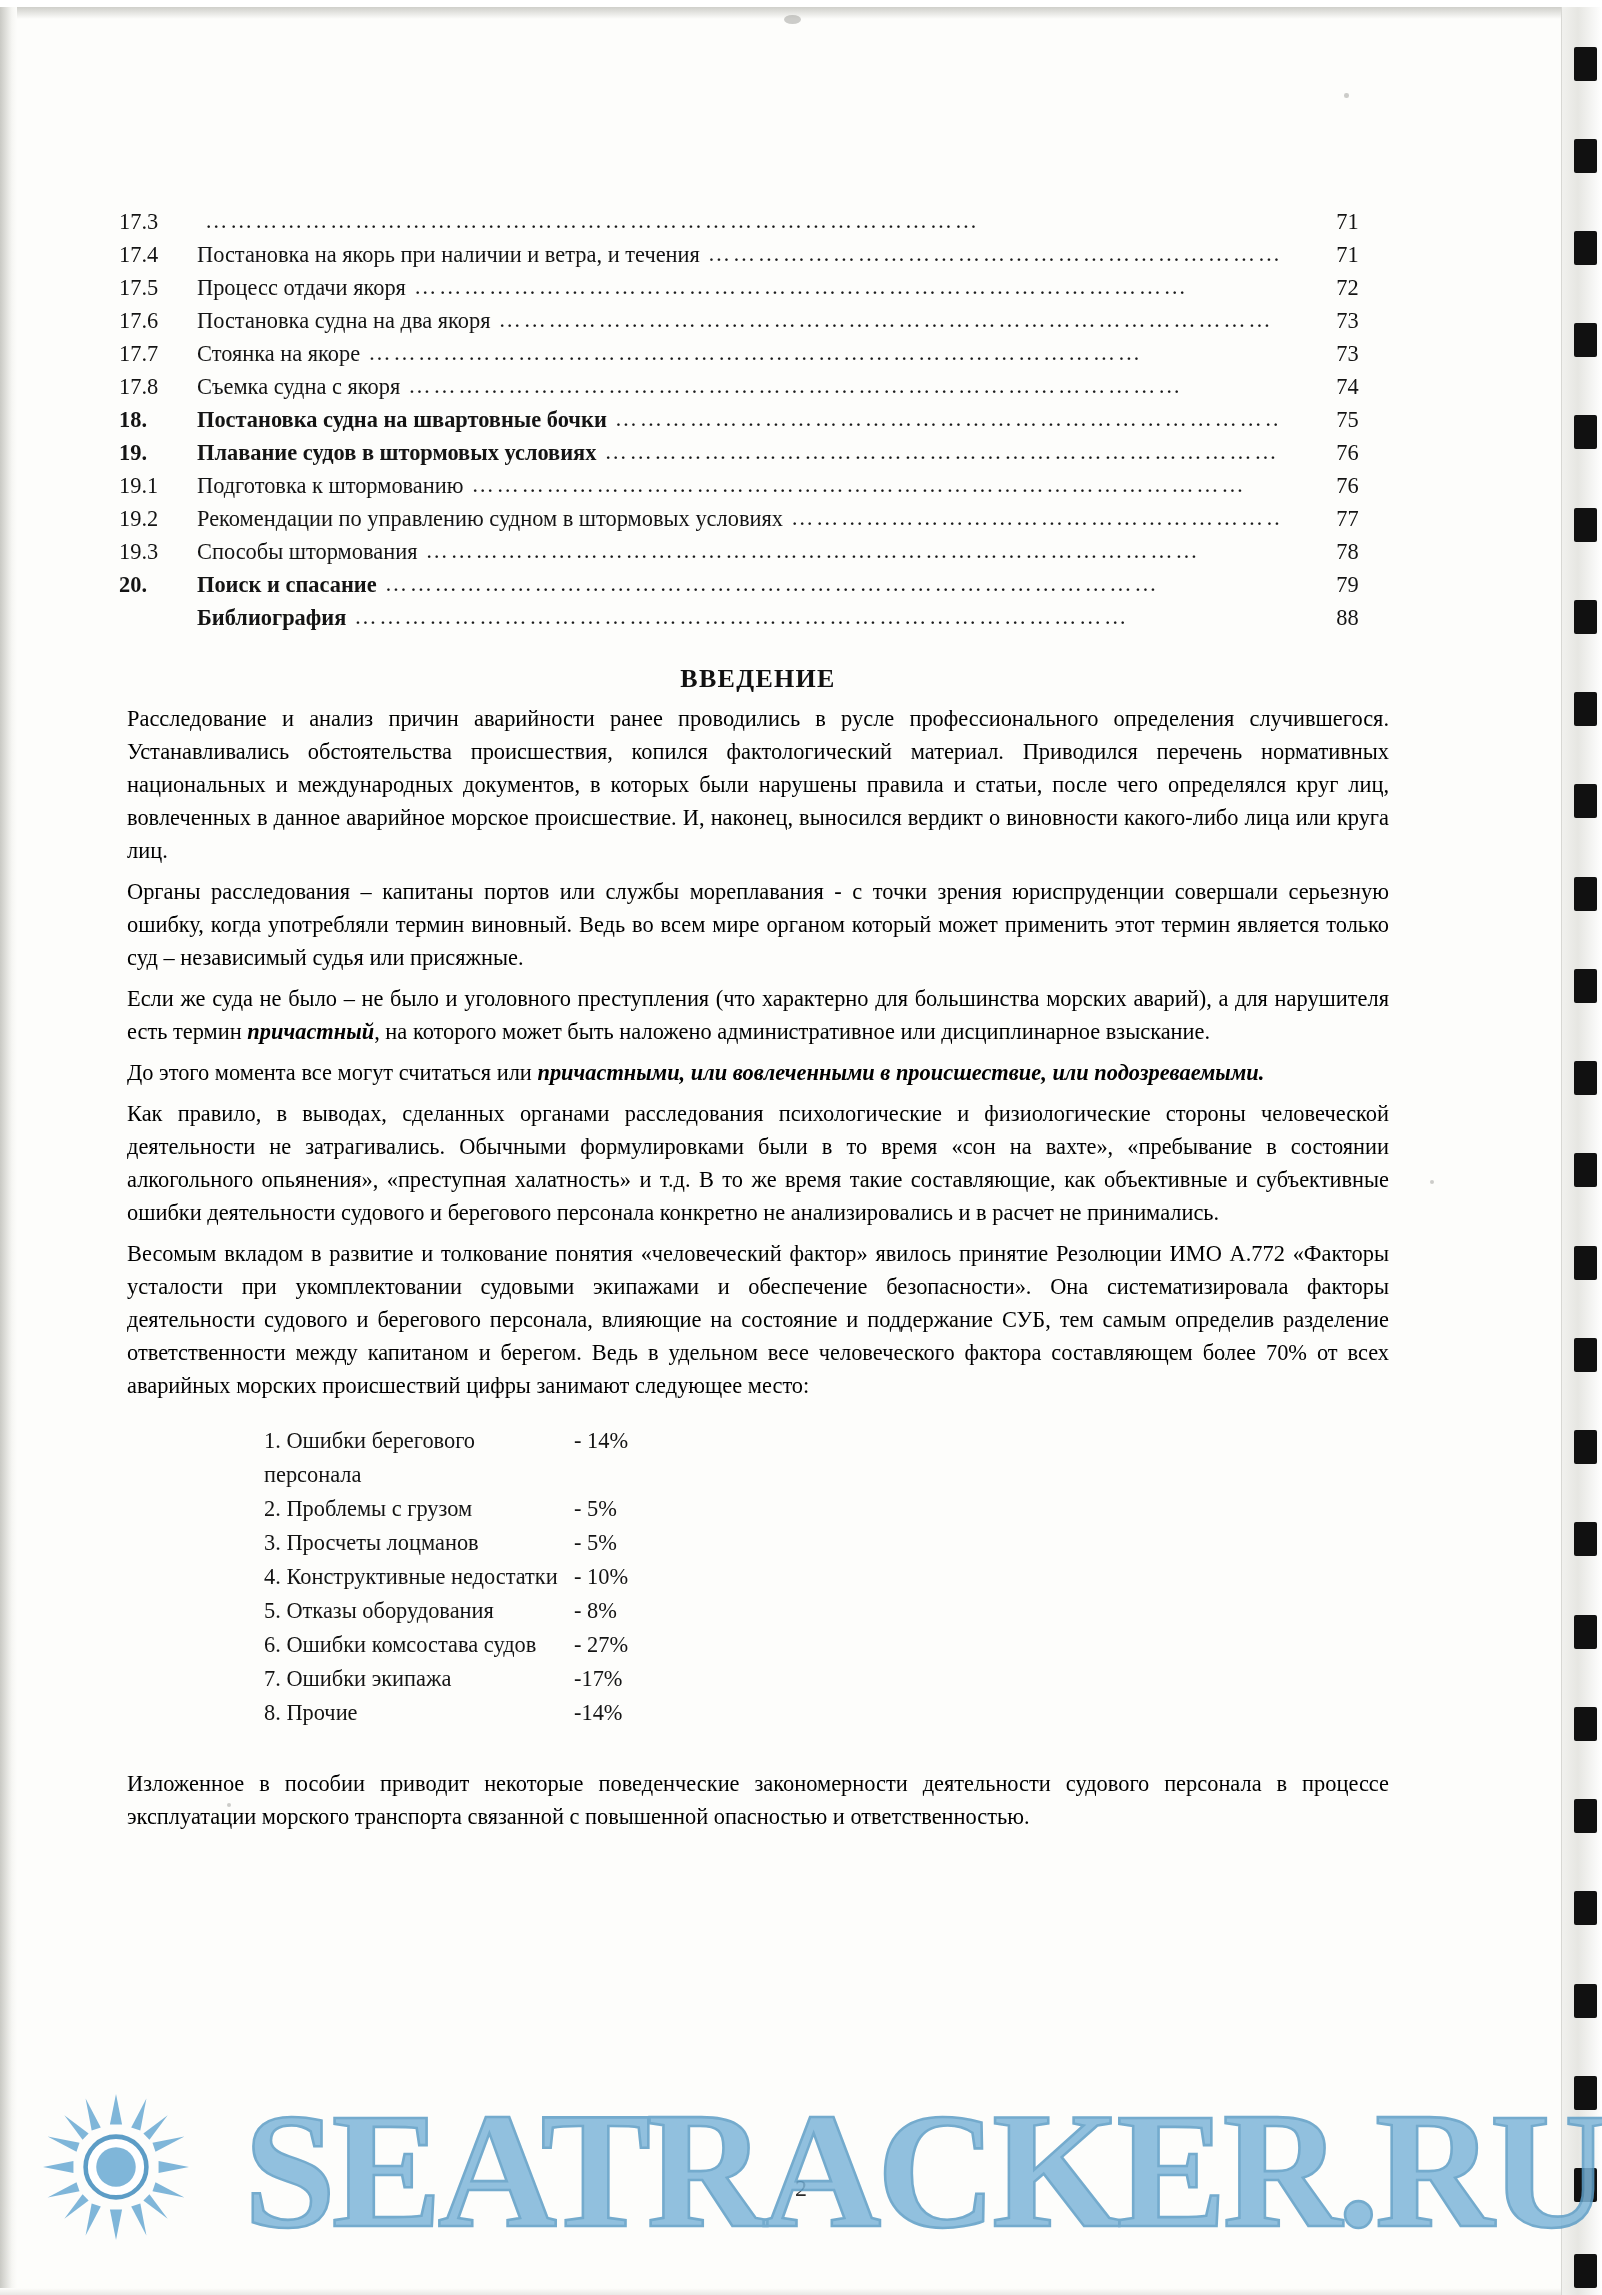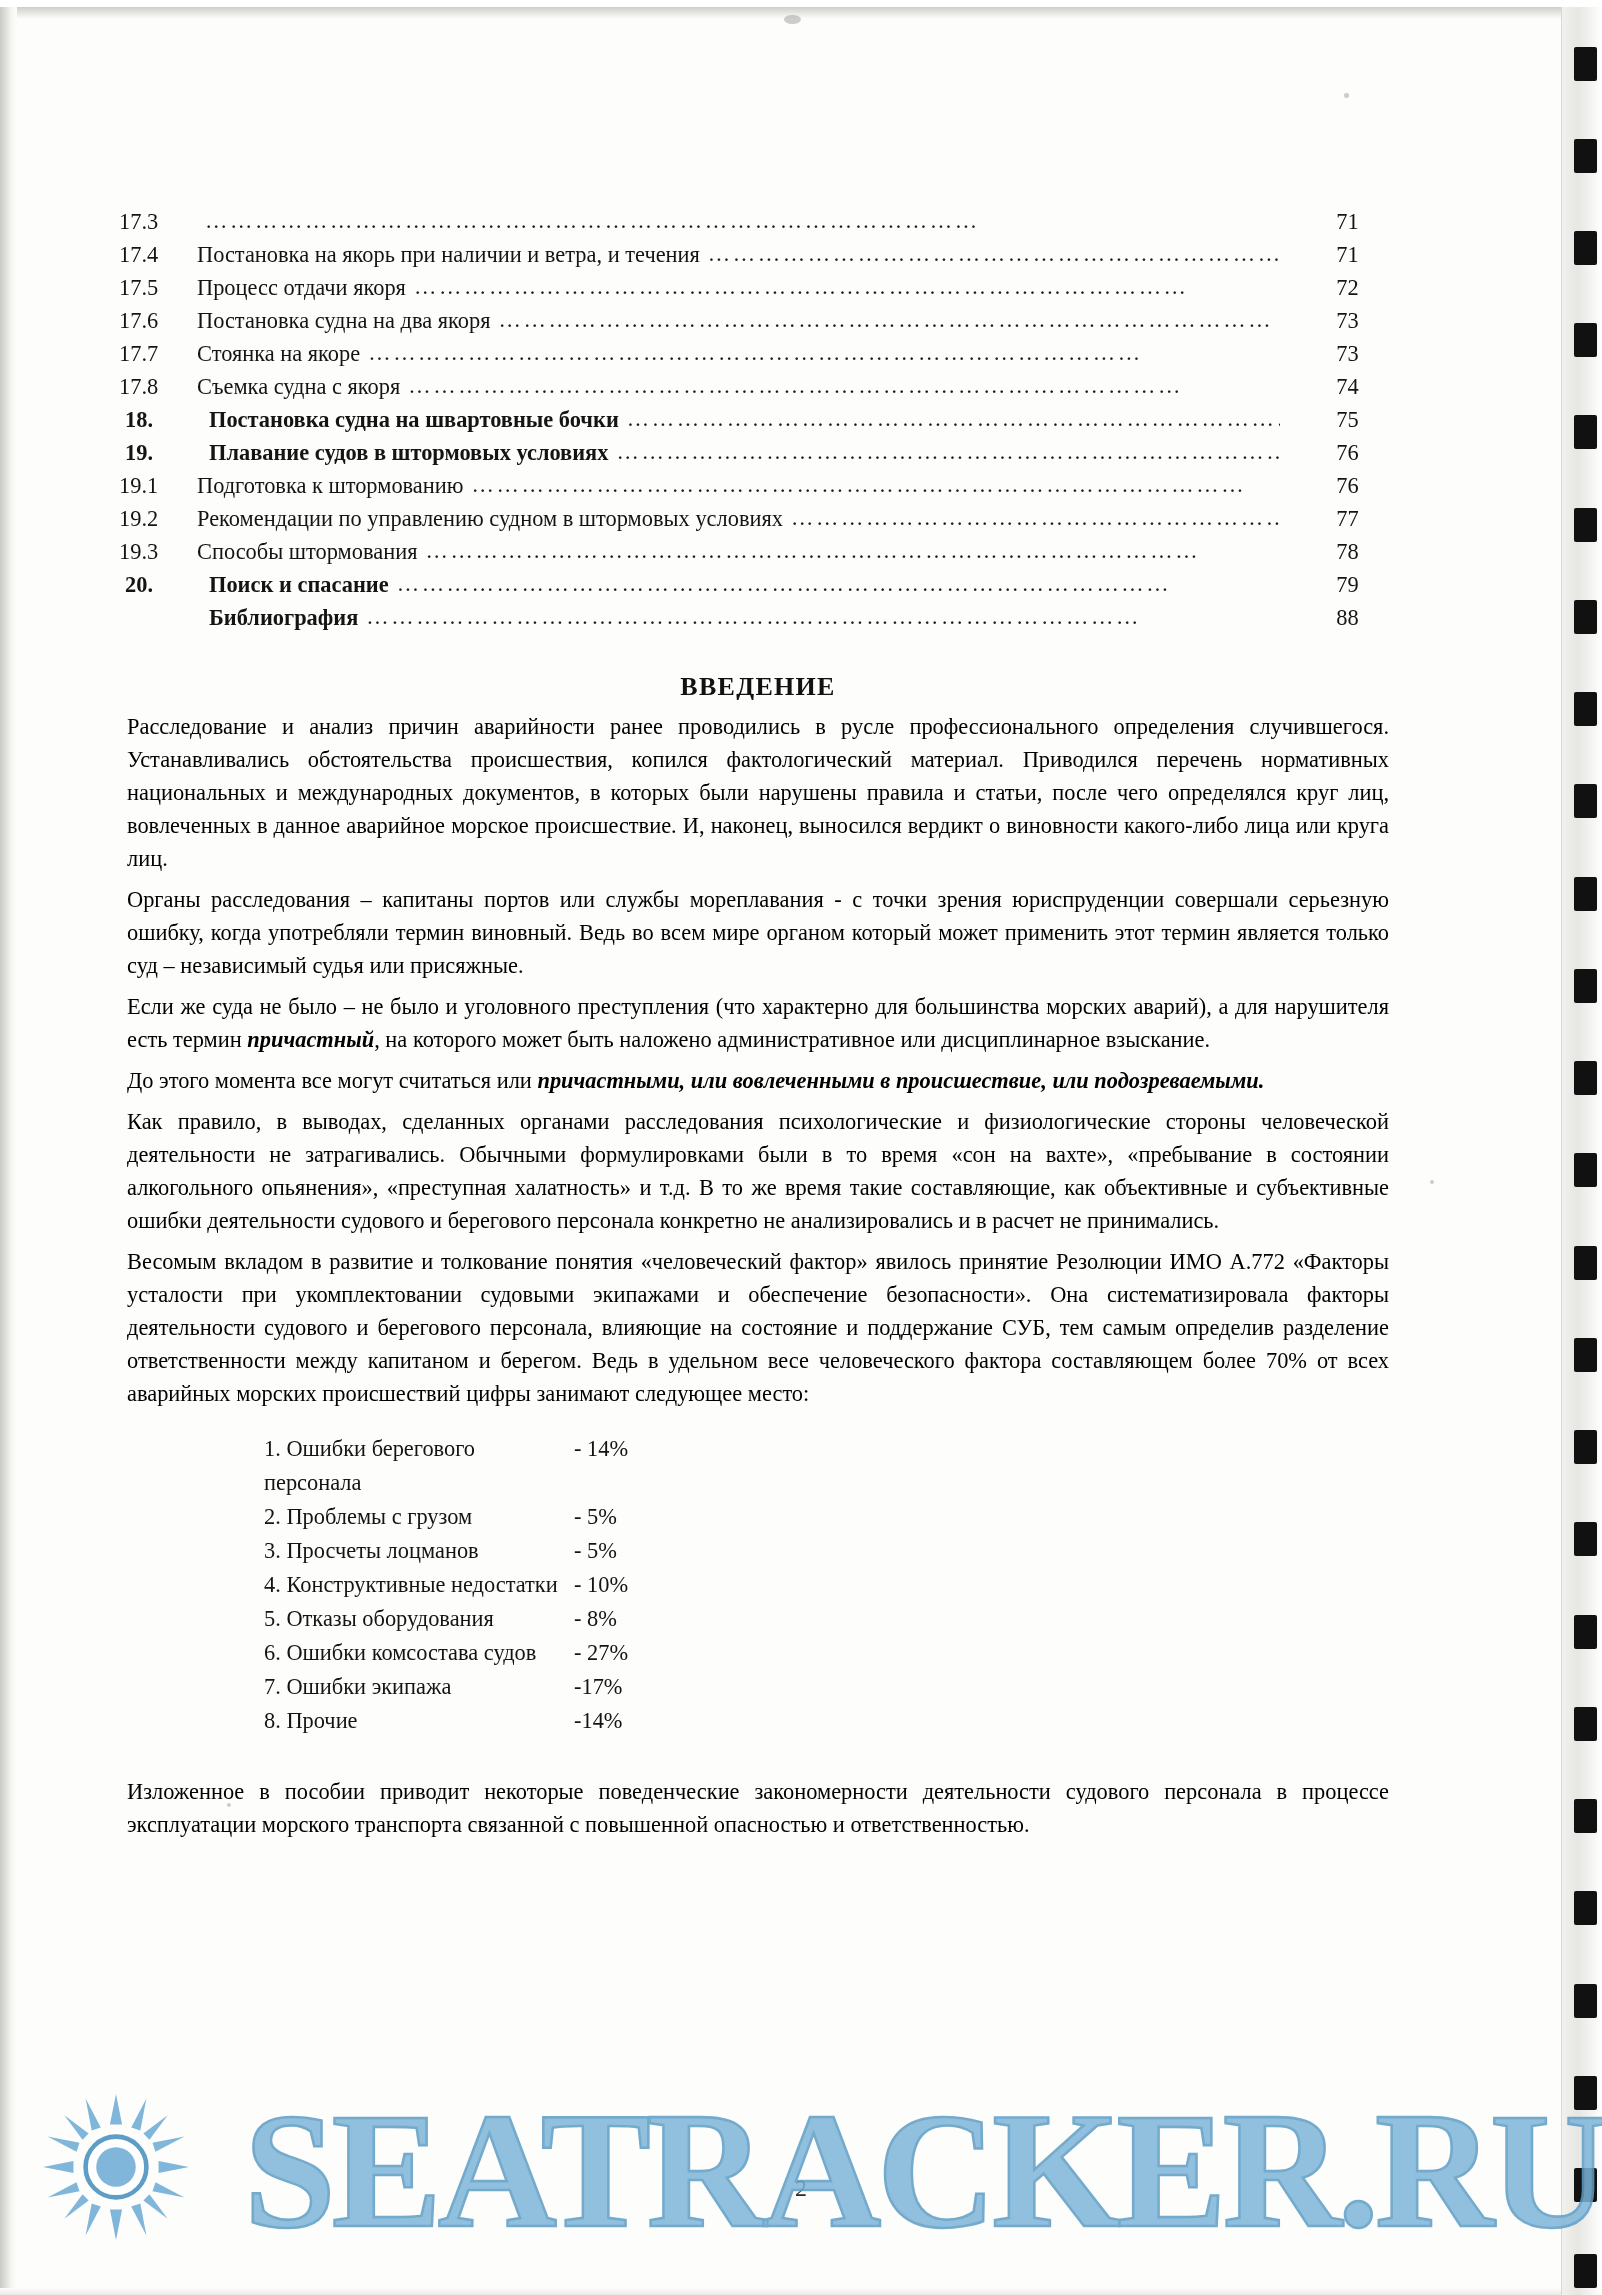"18." .toc-row.bold .toc-num, .toc-row.bold .toc-title { margin-left: 6px -> none }
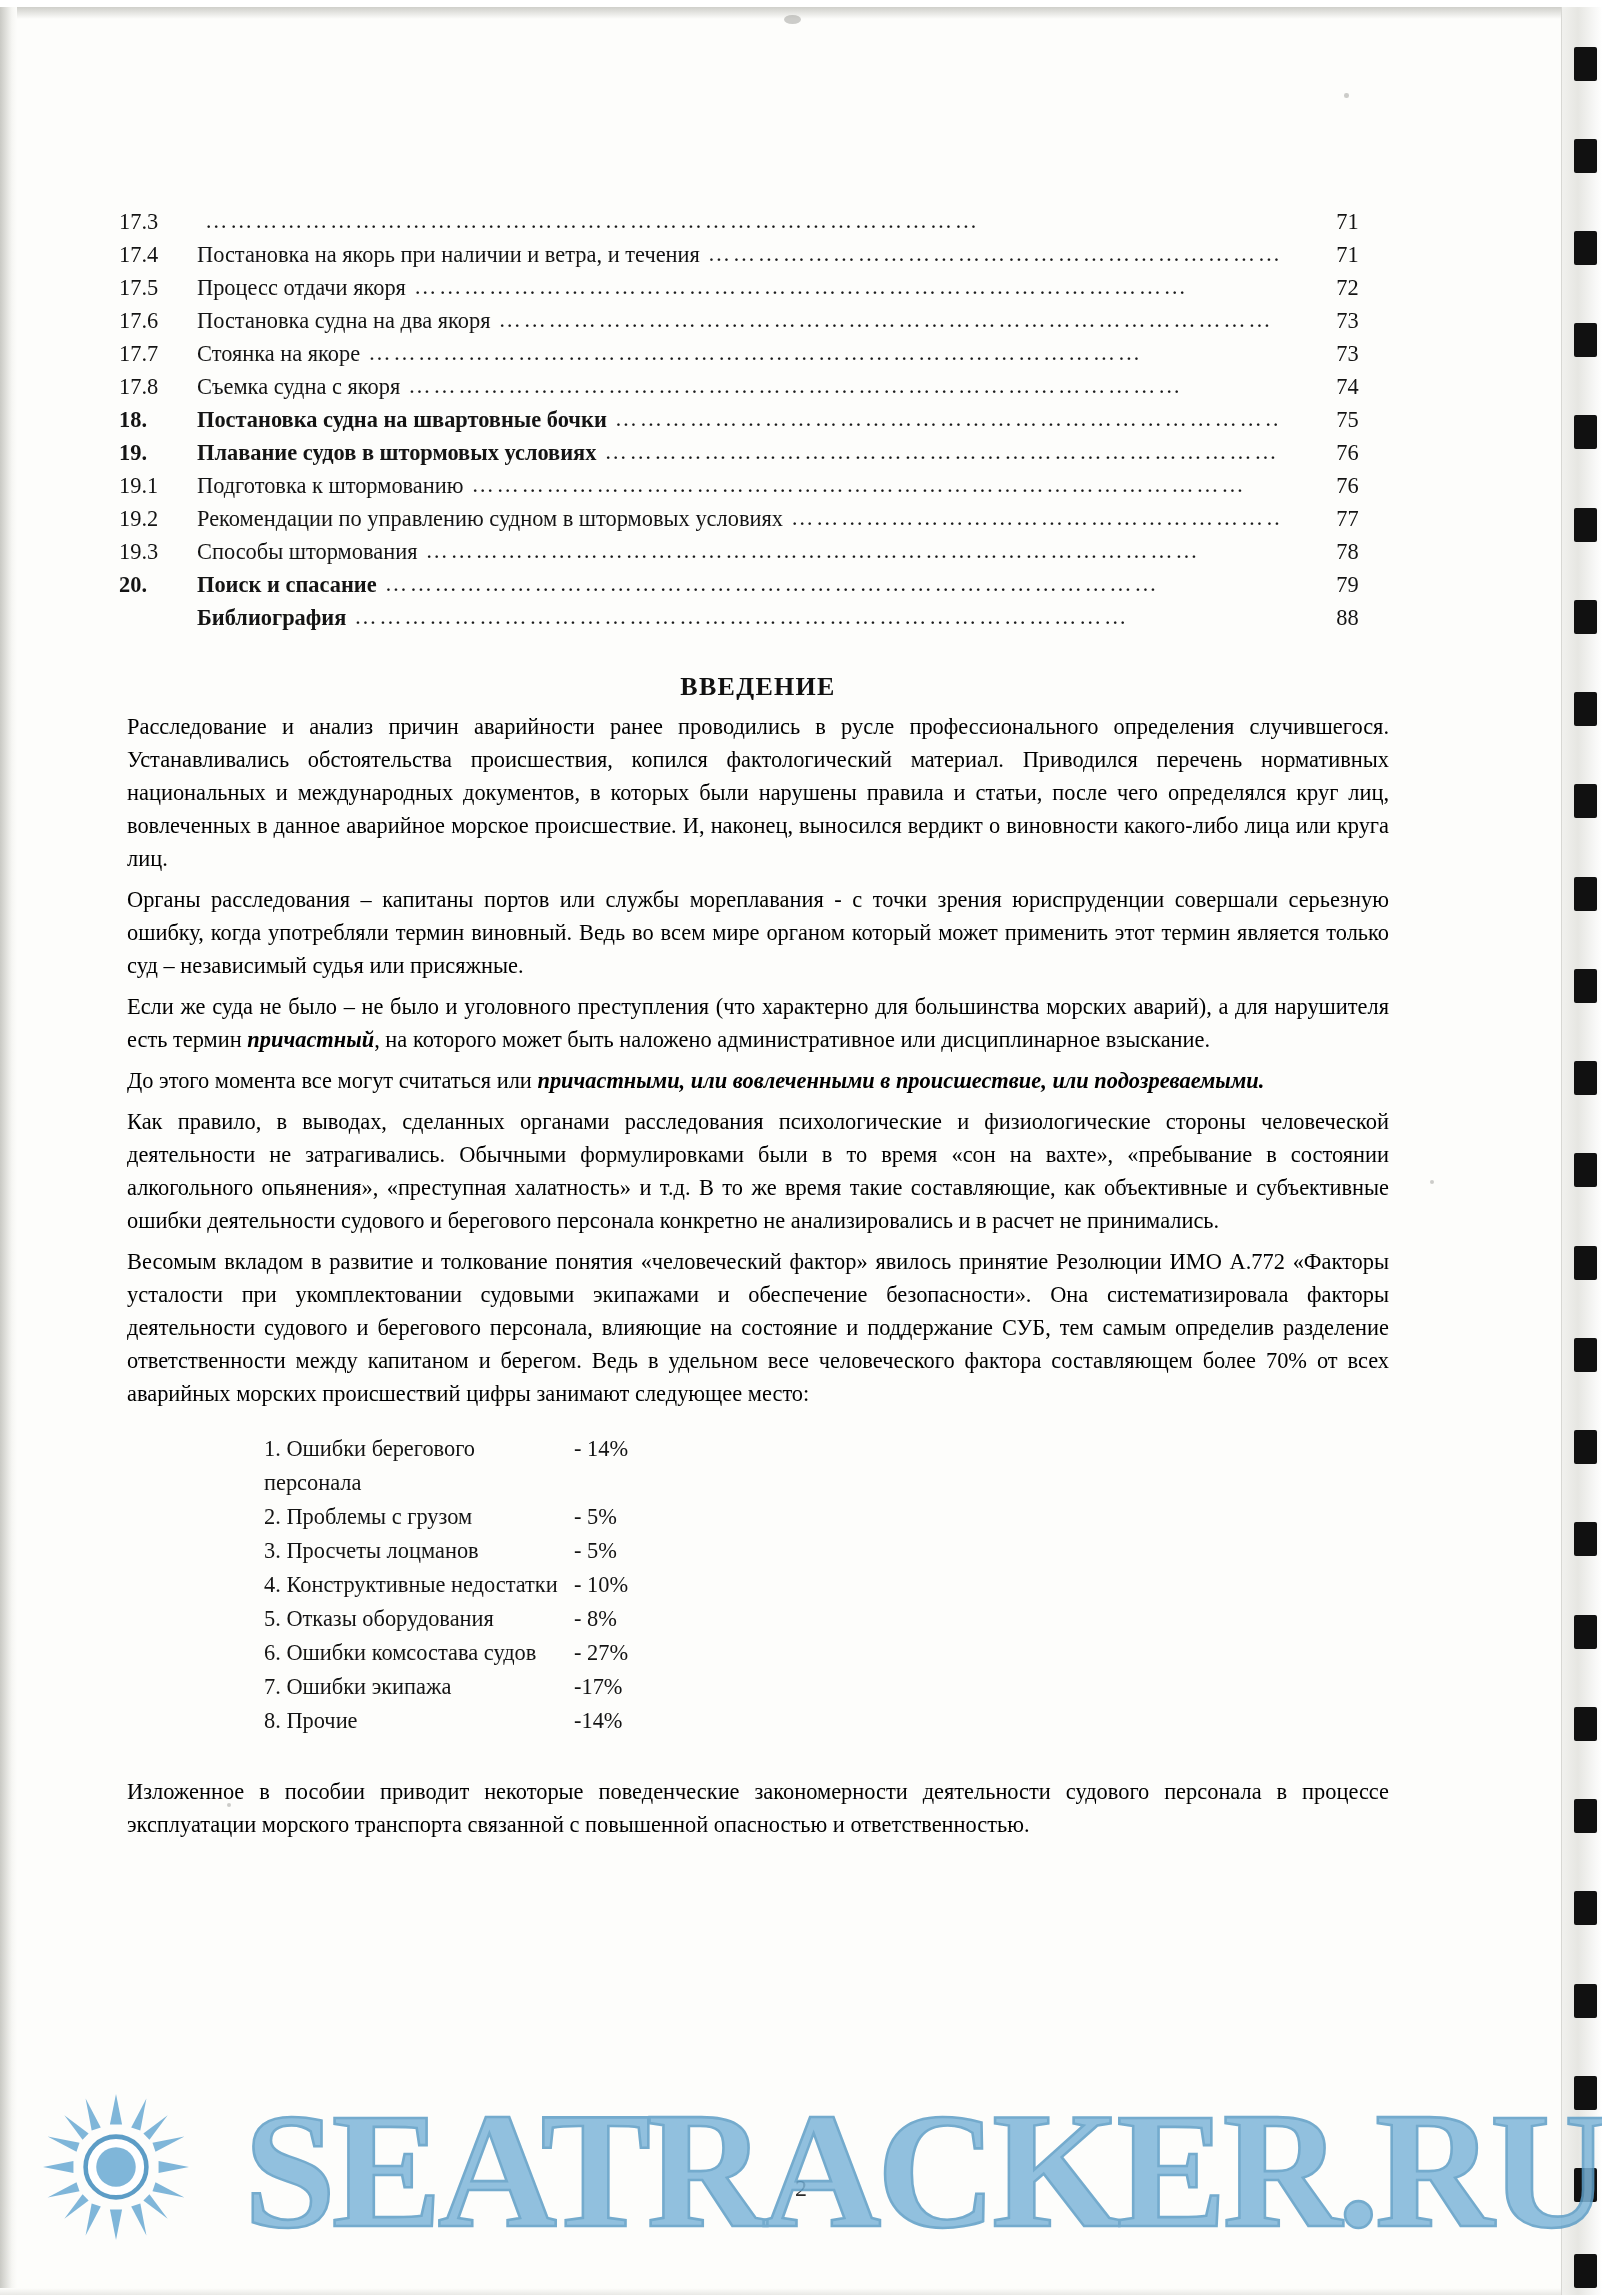"ВВЕДЕНИЕ" .intro-heading { margin-top: 38px -> 30px }
